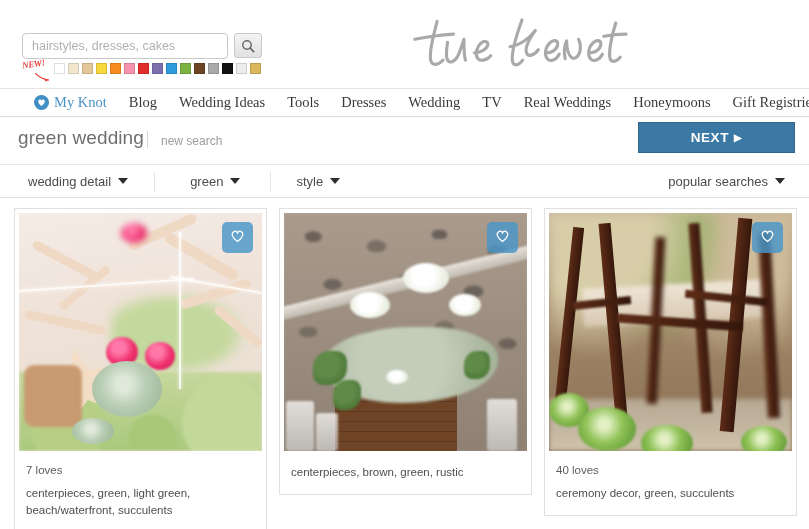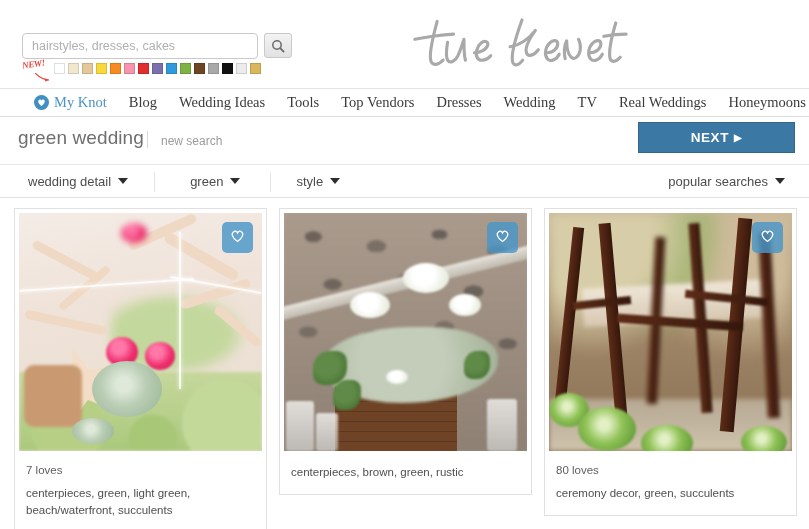"hairstyles, dresses, cakes" .search-input { width: 236px -> 206px }
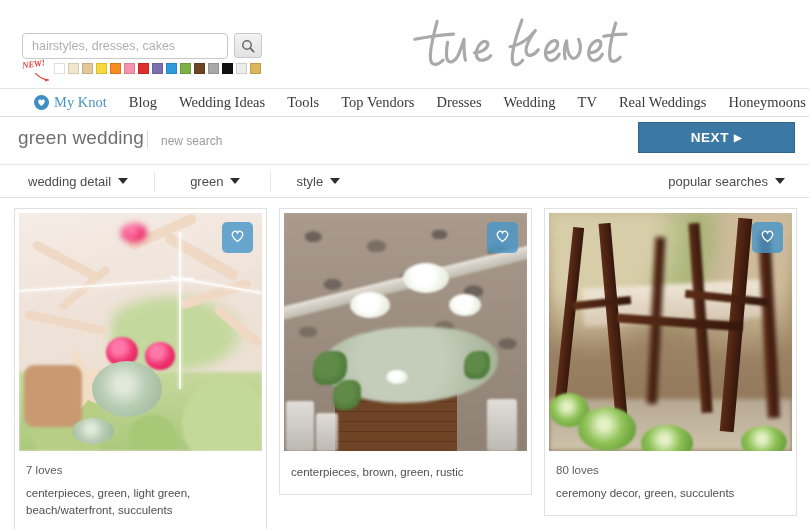"Top Vendors" a.nav-item { html: <a>Top Vendors</a> -> none }
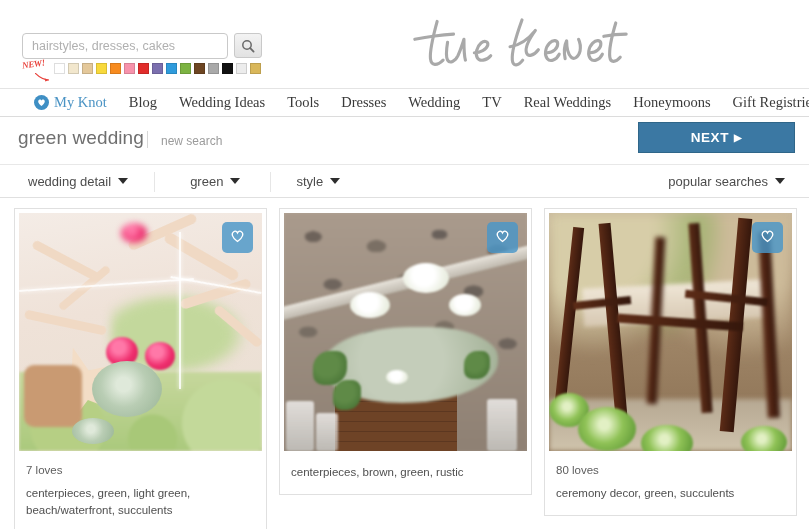"80 loves" div.loves { text: 80 -> 40 }
